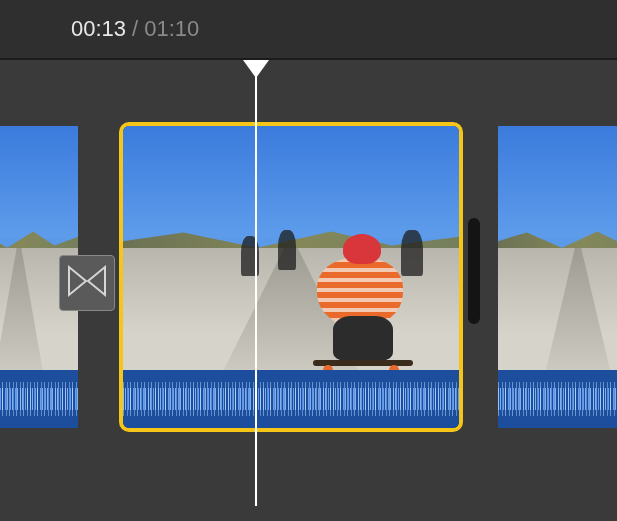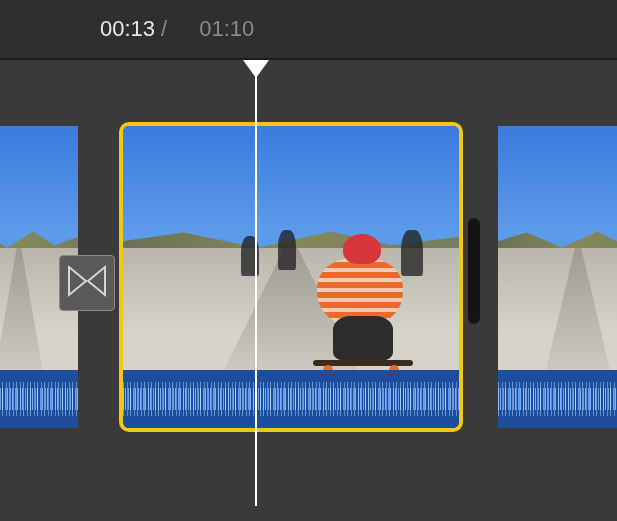"00:13" .header { padding-left: 100px -> 71px }
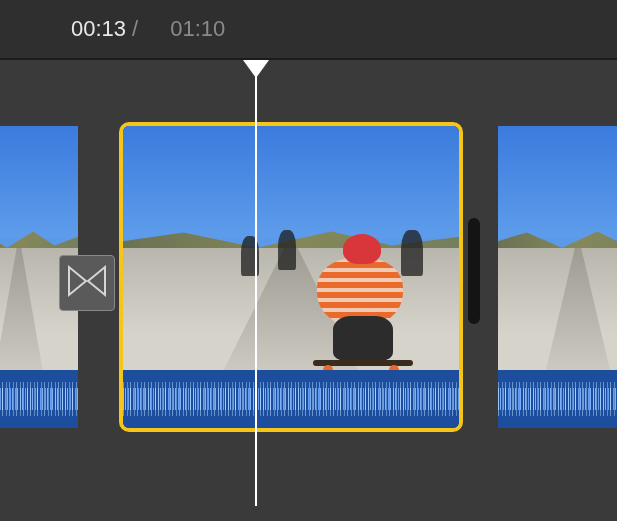"01:10" .time-total { margin-left: 26px -> none }
